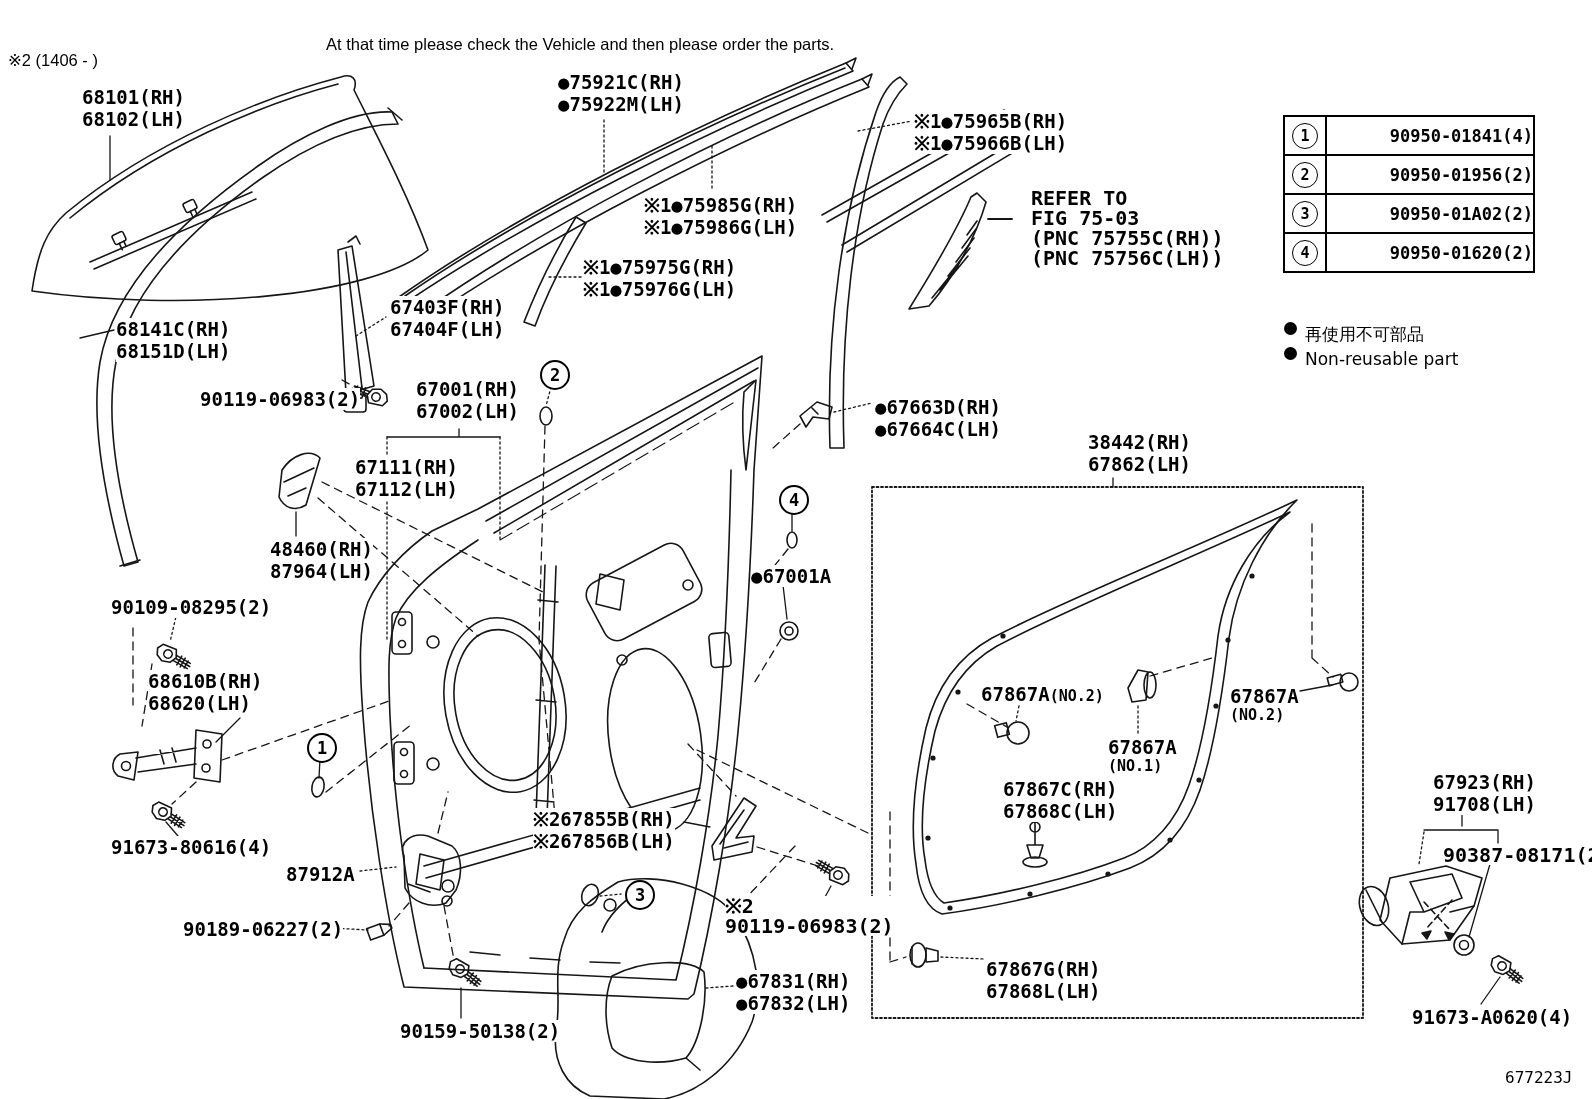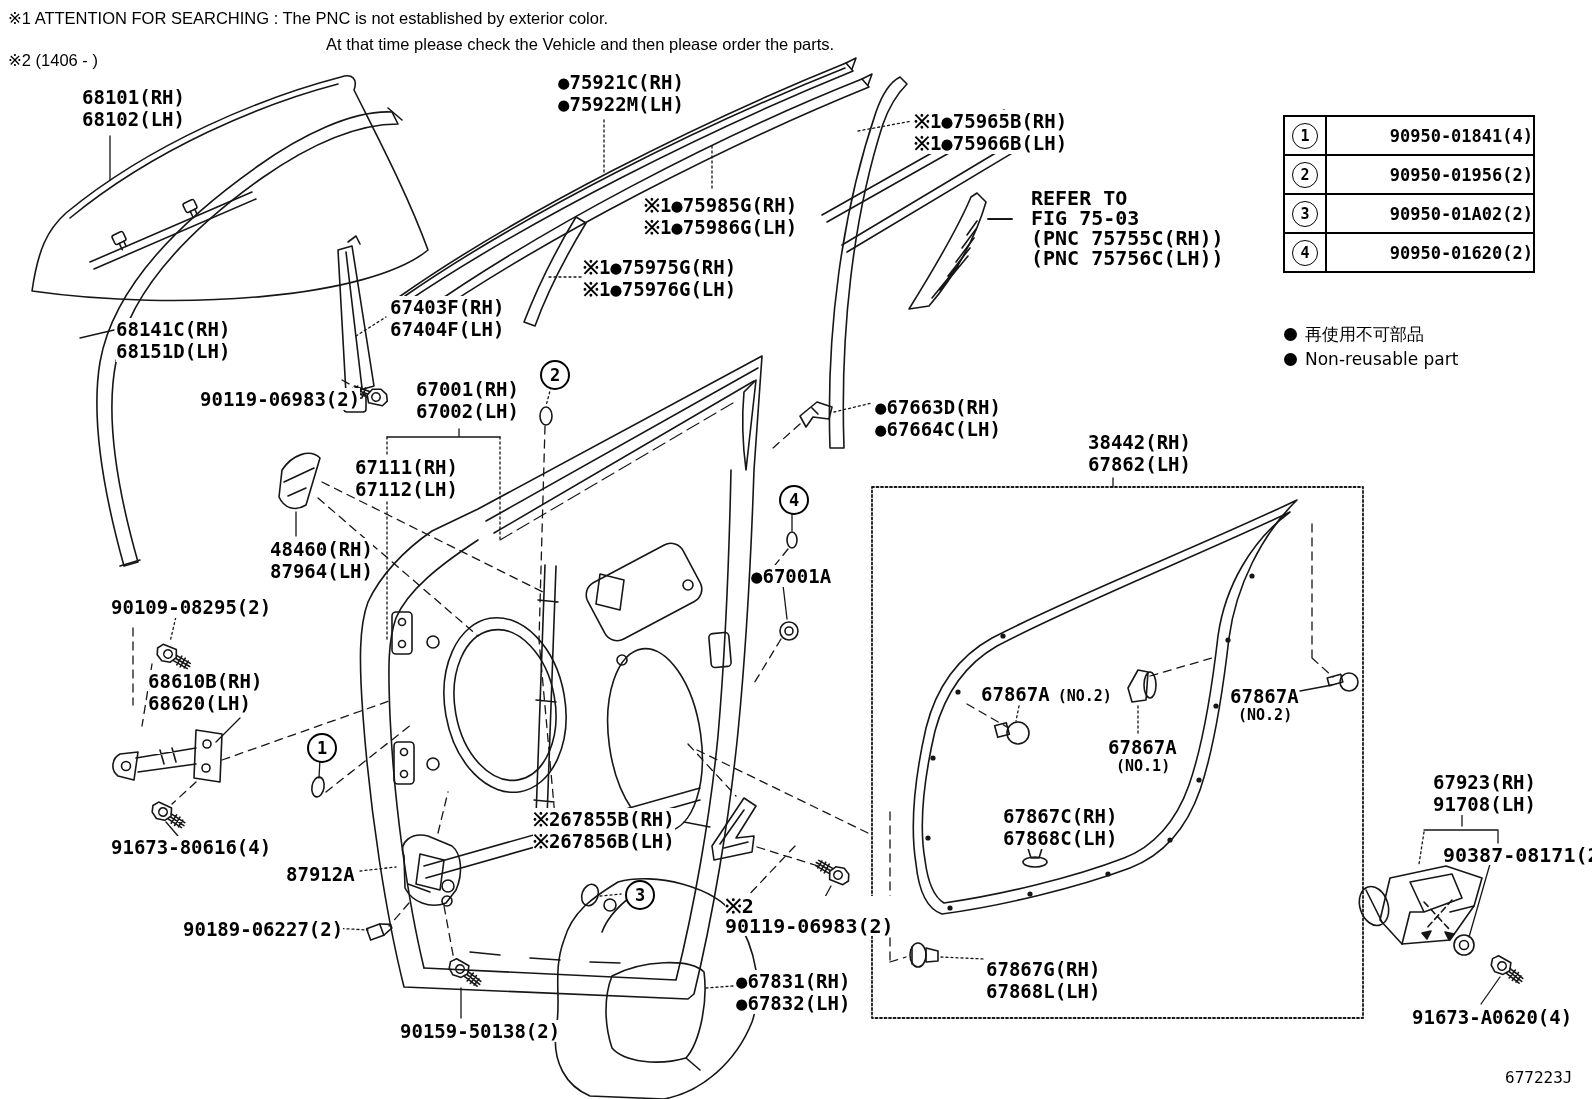"※1 ATTENTION FOR SEARCHING :" div.lbl { html: <div> <span>※1 ATTENTION FOR SEARCHING : The PNC is not established by exterior color.</span> </div> -> none }
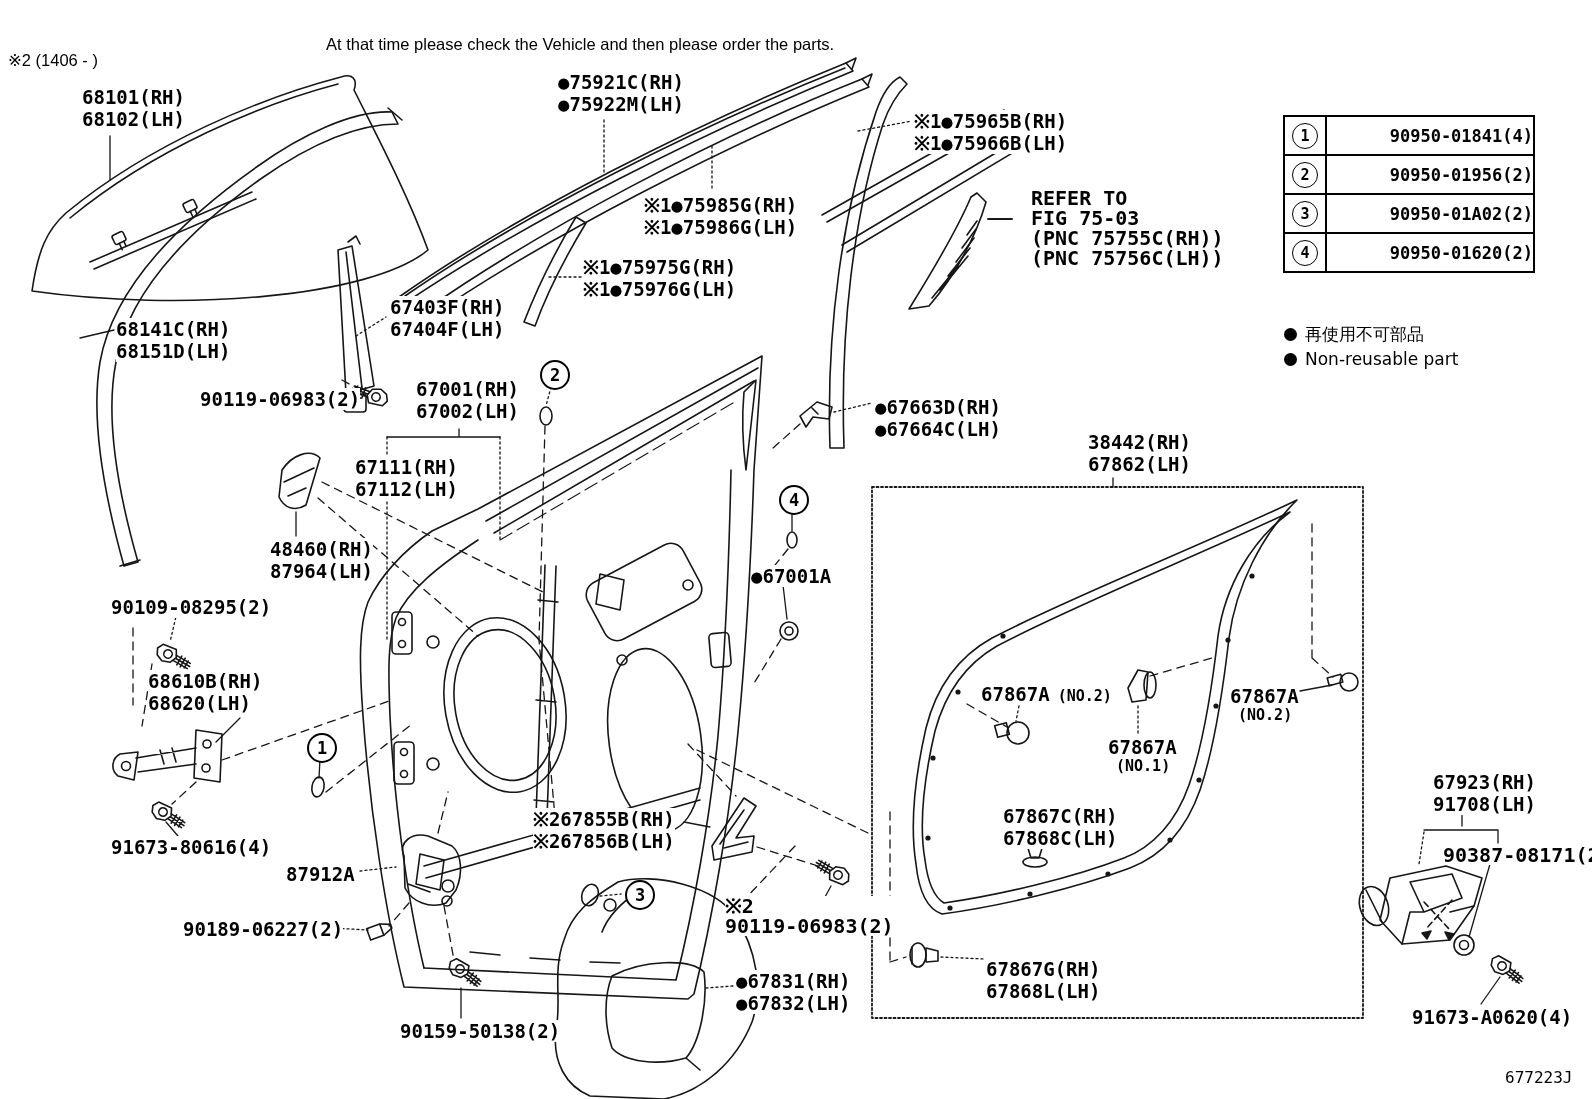"再使用不可部品" .legend-row { align-items: center -> none }
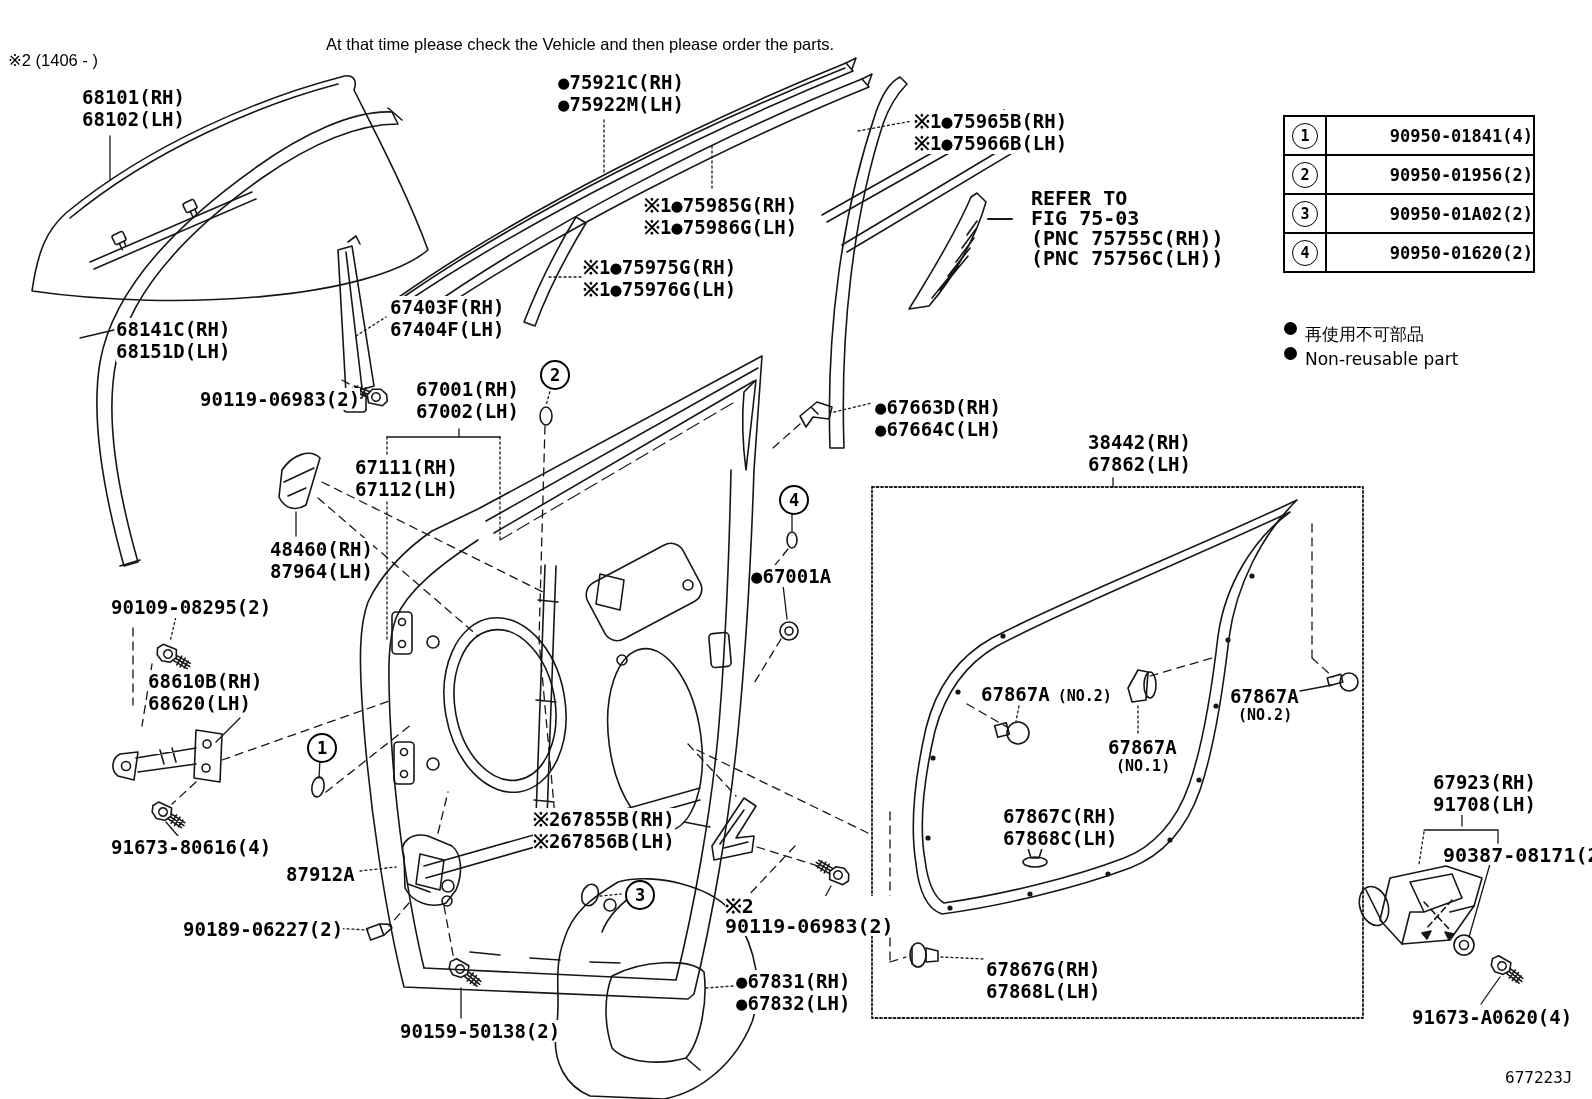"(NO.2)" .sub { margin-left: 8px -> none }
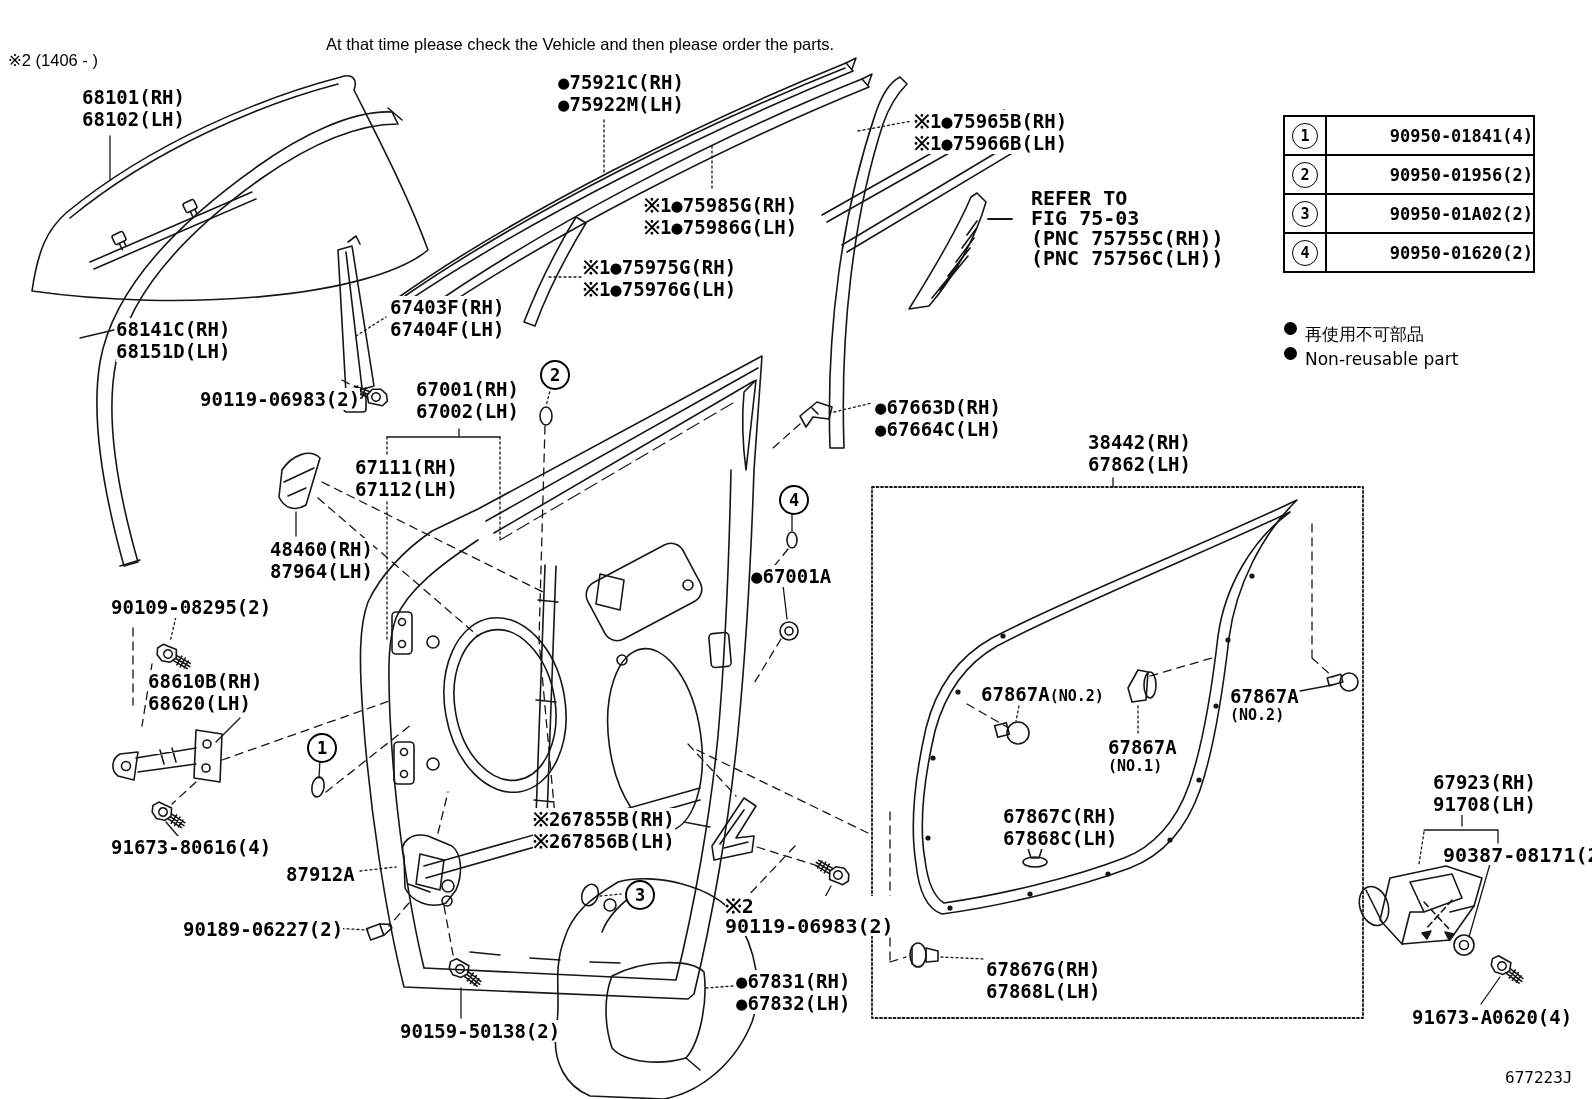"67867C(RH)" div.lbl { top: 805px -> 778px }
